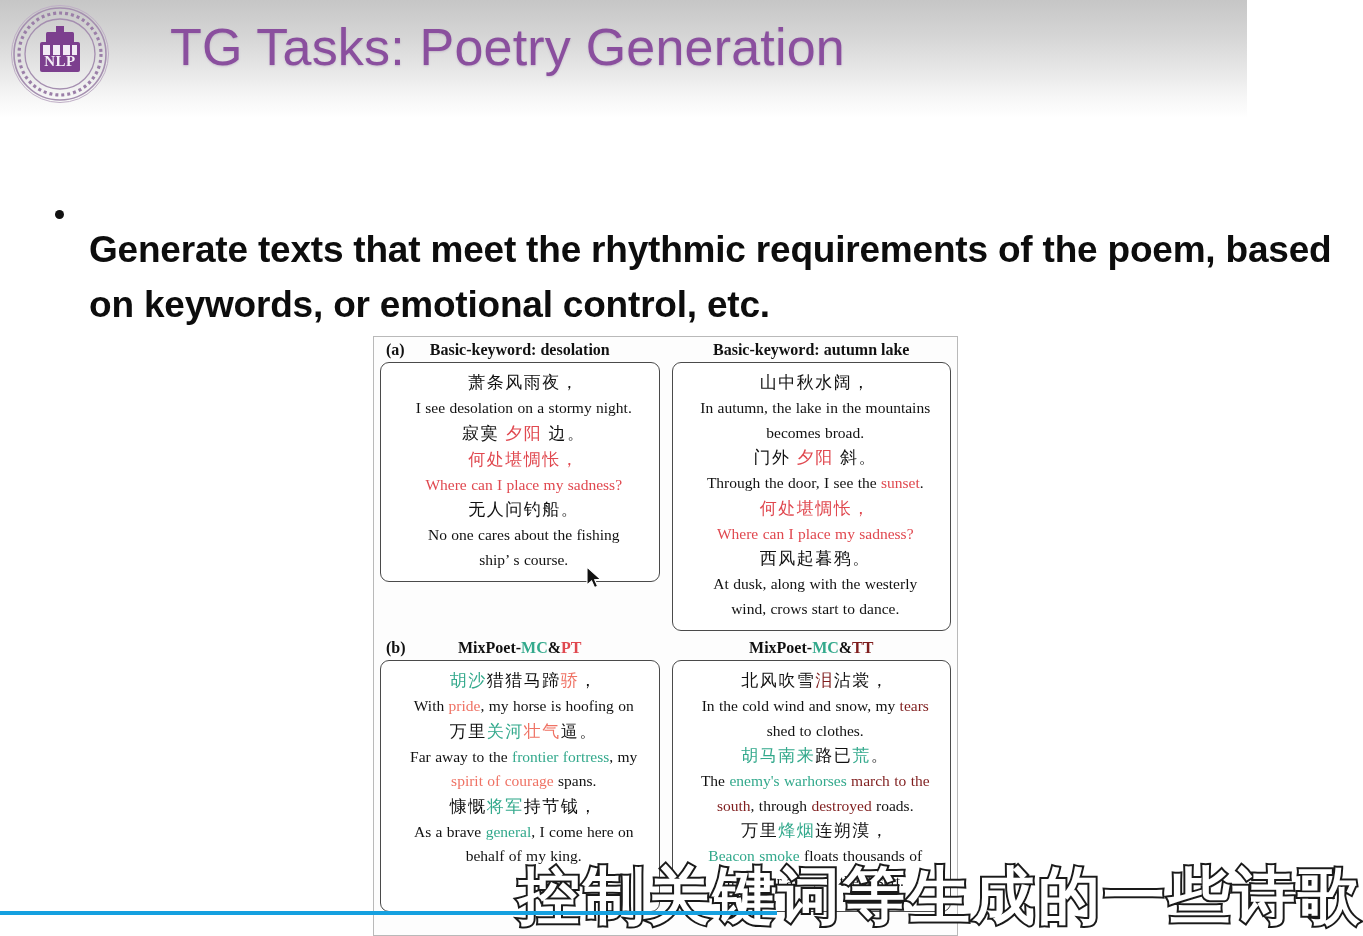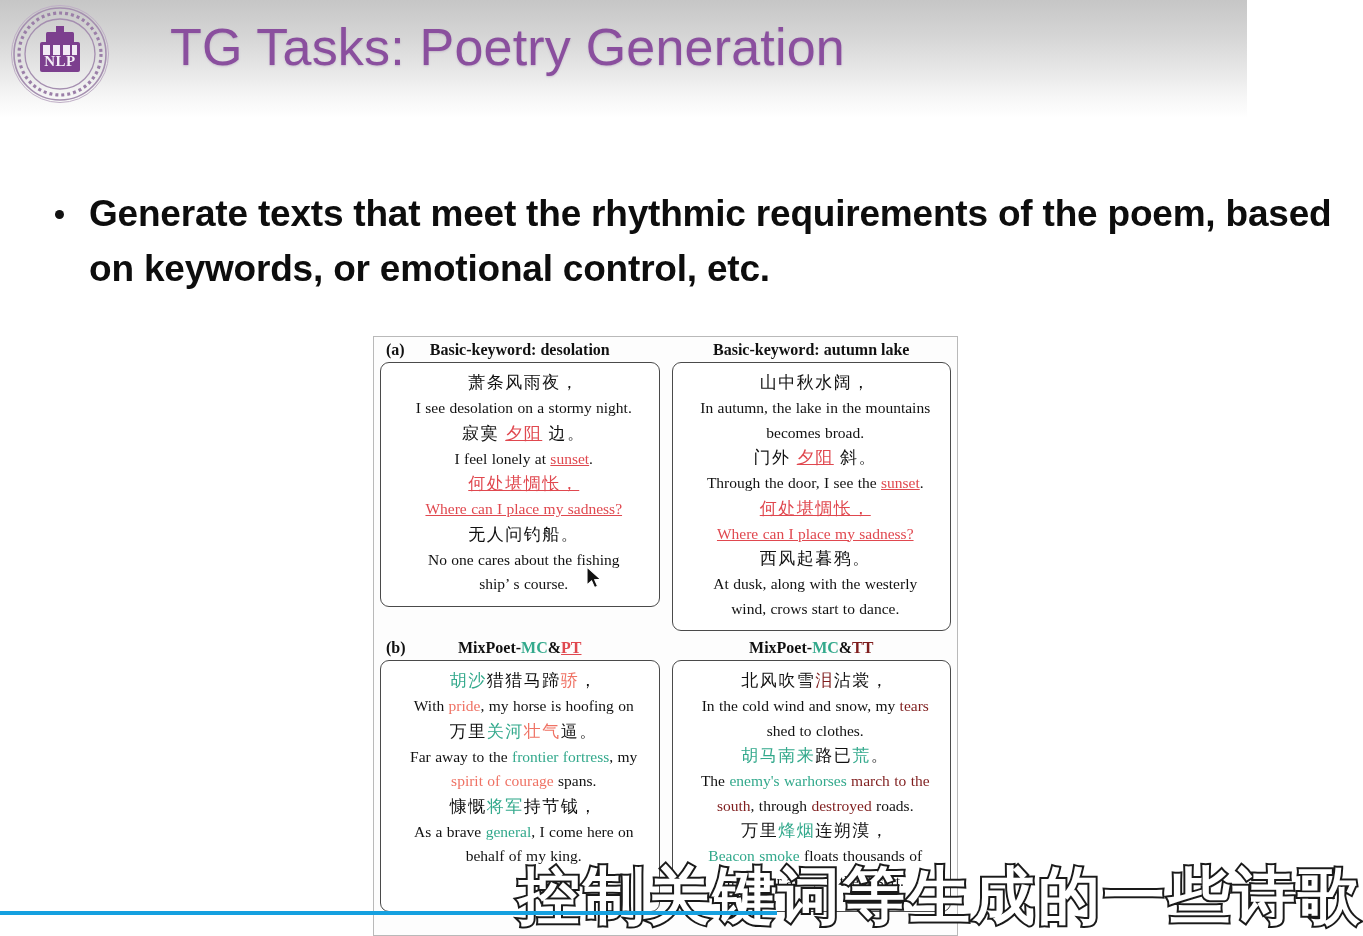"Generate texts that meet the" #bullet-text { margin-top: none -> 36px }
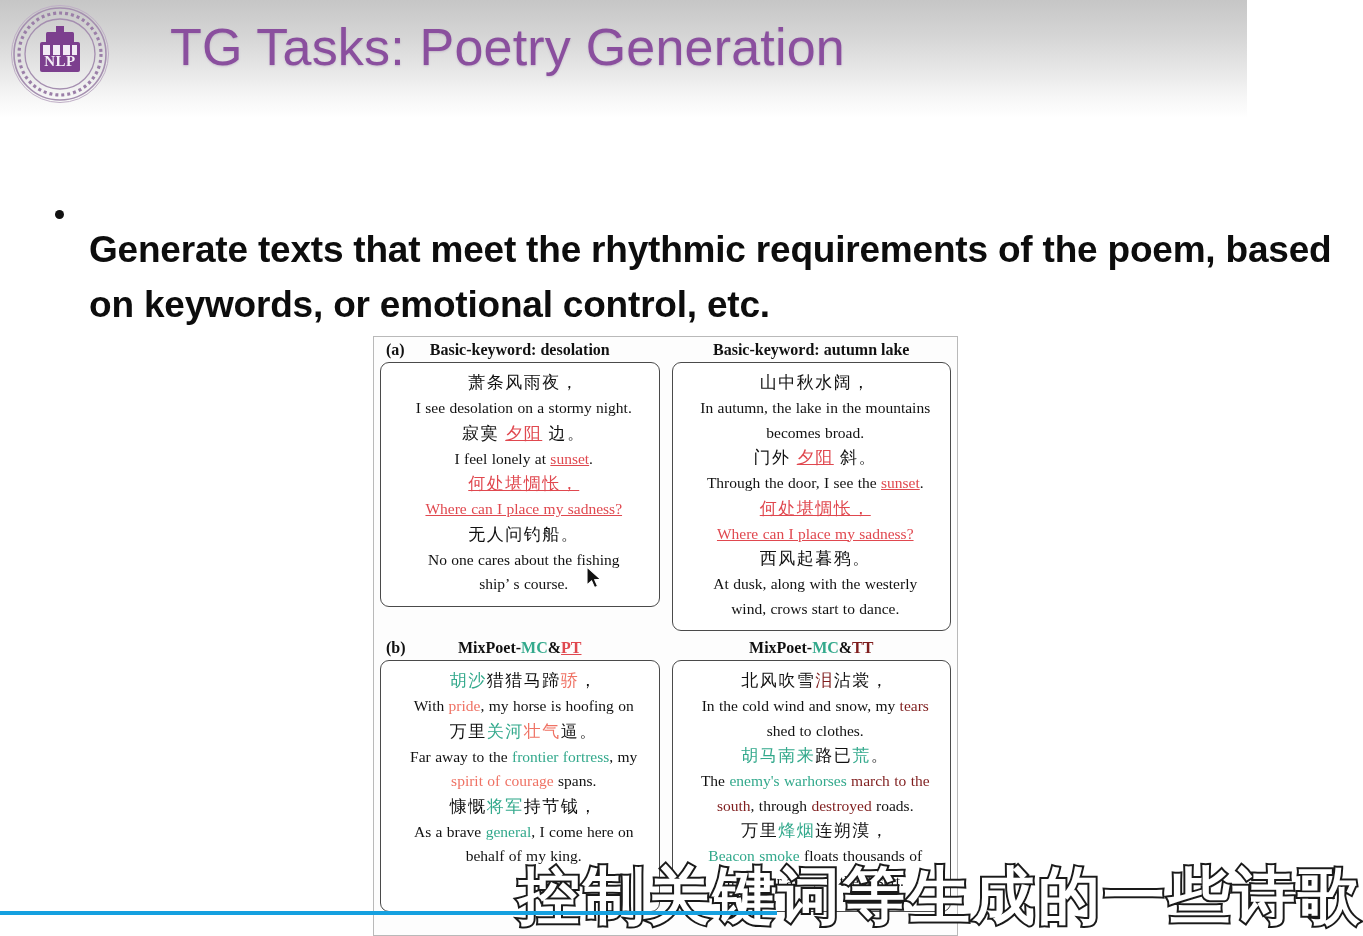"夕阳" .red { text-decoration: underline -> none }
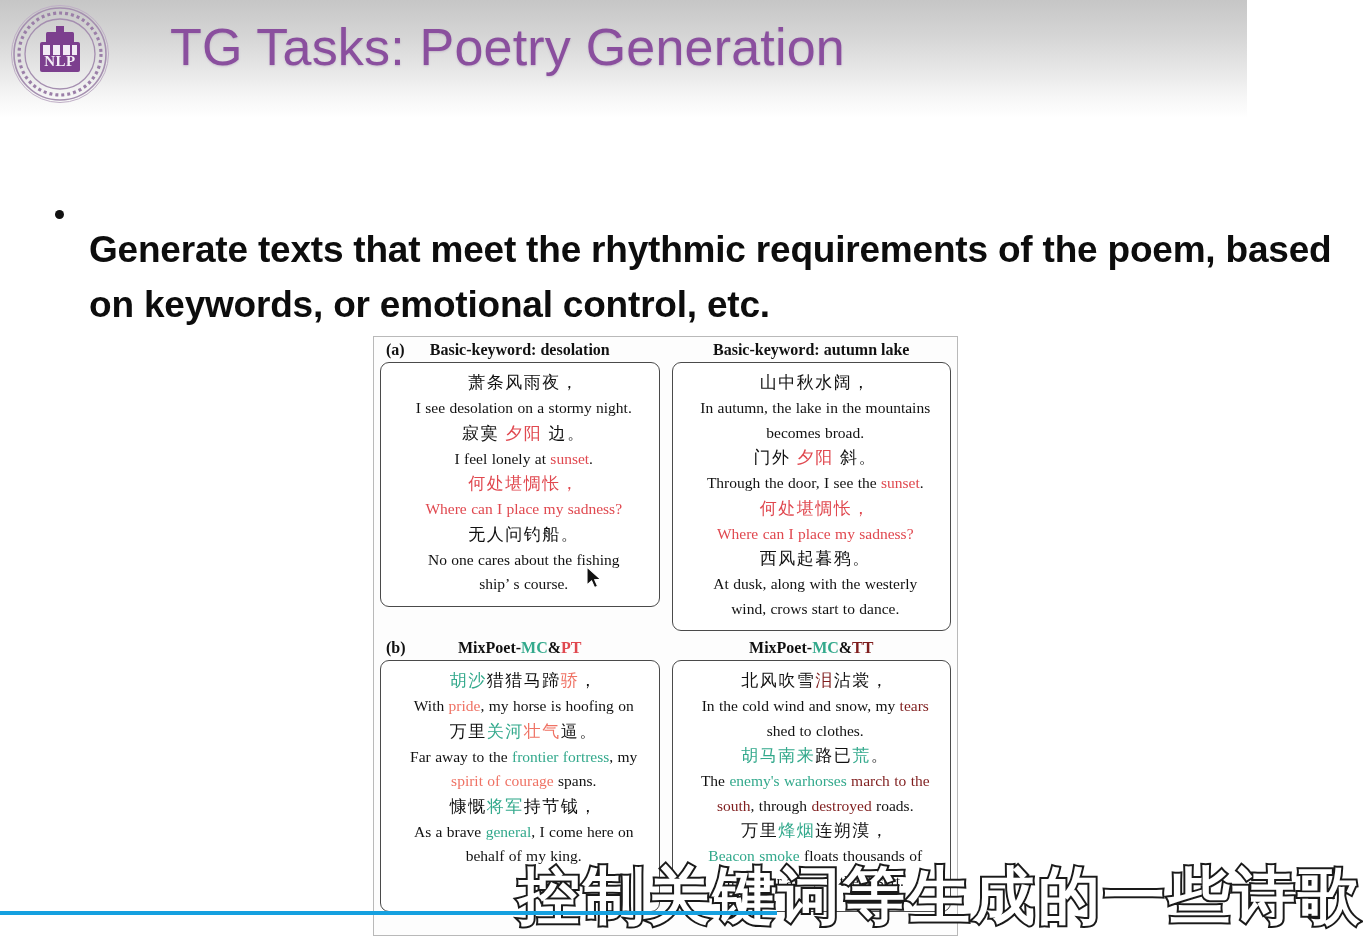"I feel lonely at sunset." div.poem-line { html: <div><span>I feel lonely at </span><span>sunset</span><span>.</span></div> -> none }
